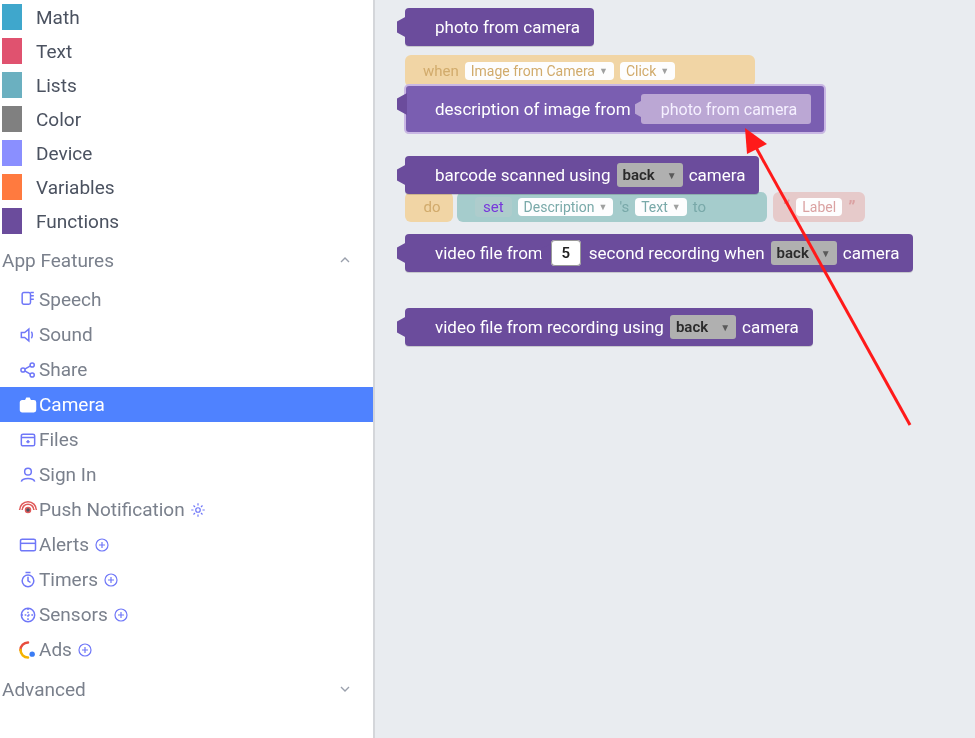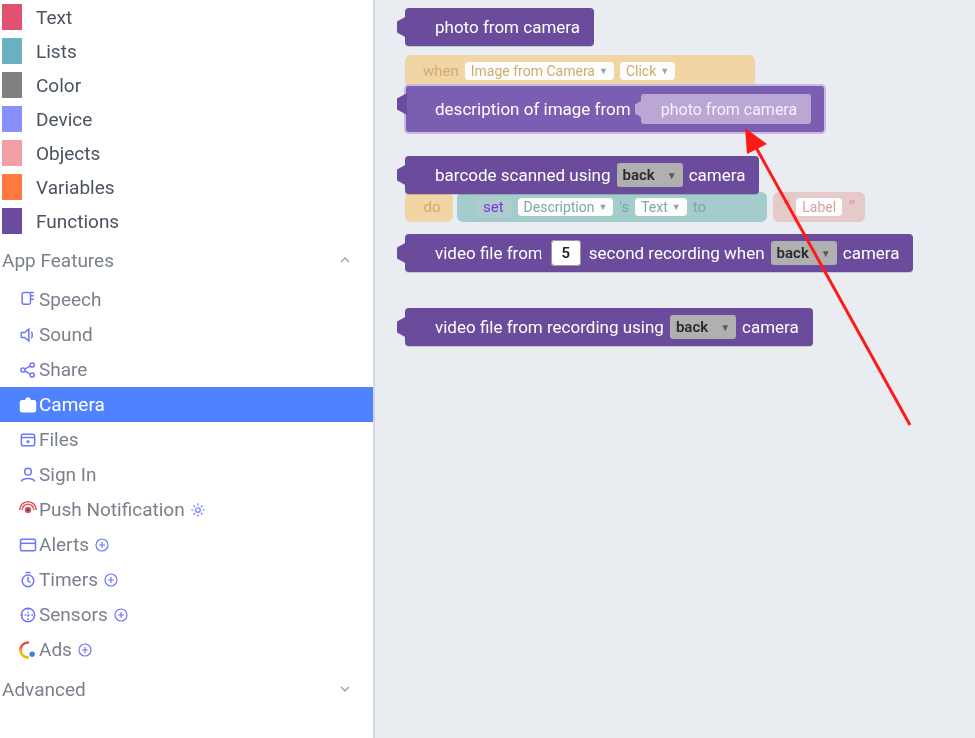"Math" div.cat-row { html: none -> <div> <span></span> <span>Math</span> </div> }
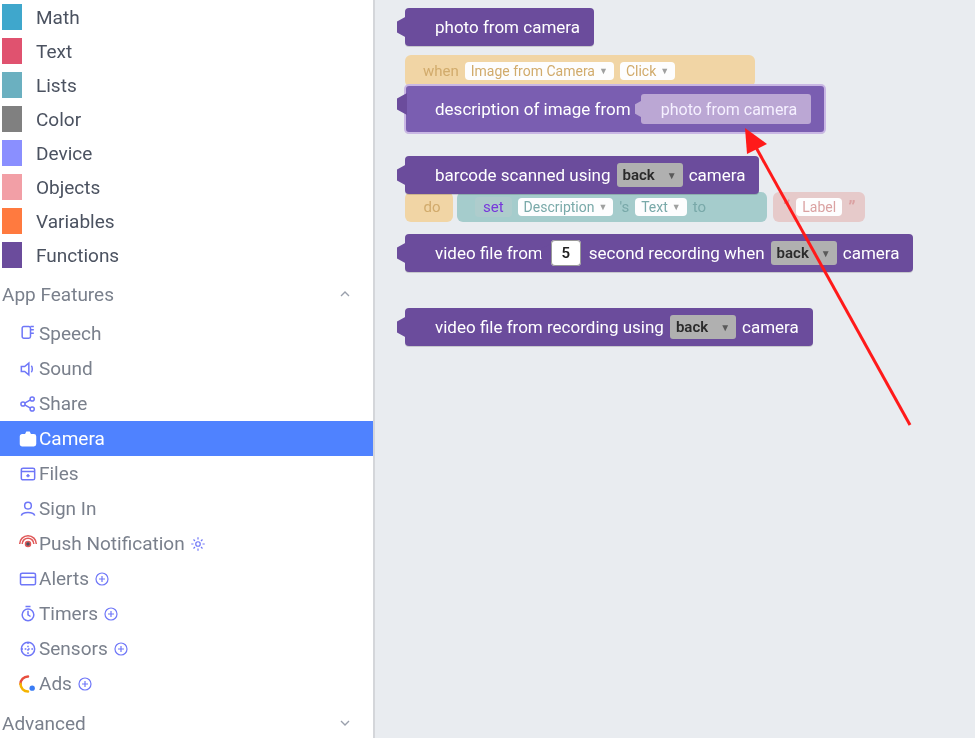"Objects" div.cat-row { html: <div> <span></span> <span>Objects</span> </div> -> none }
